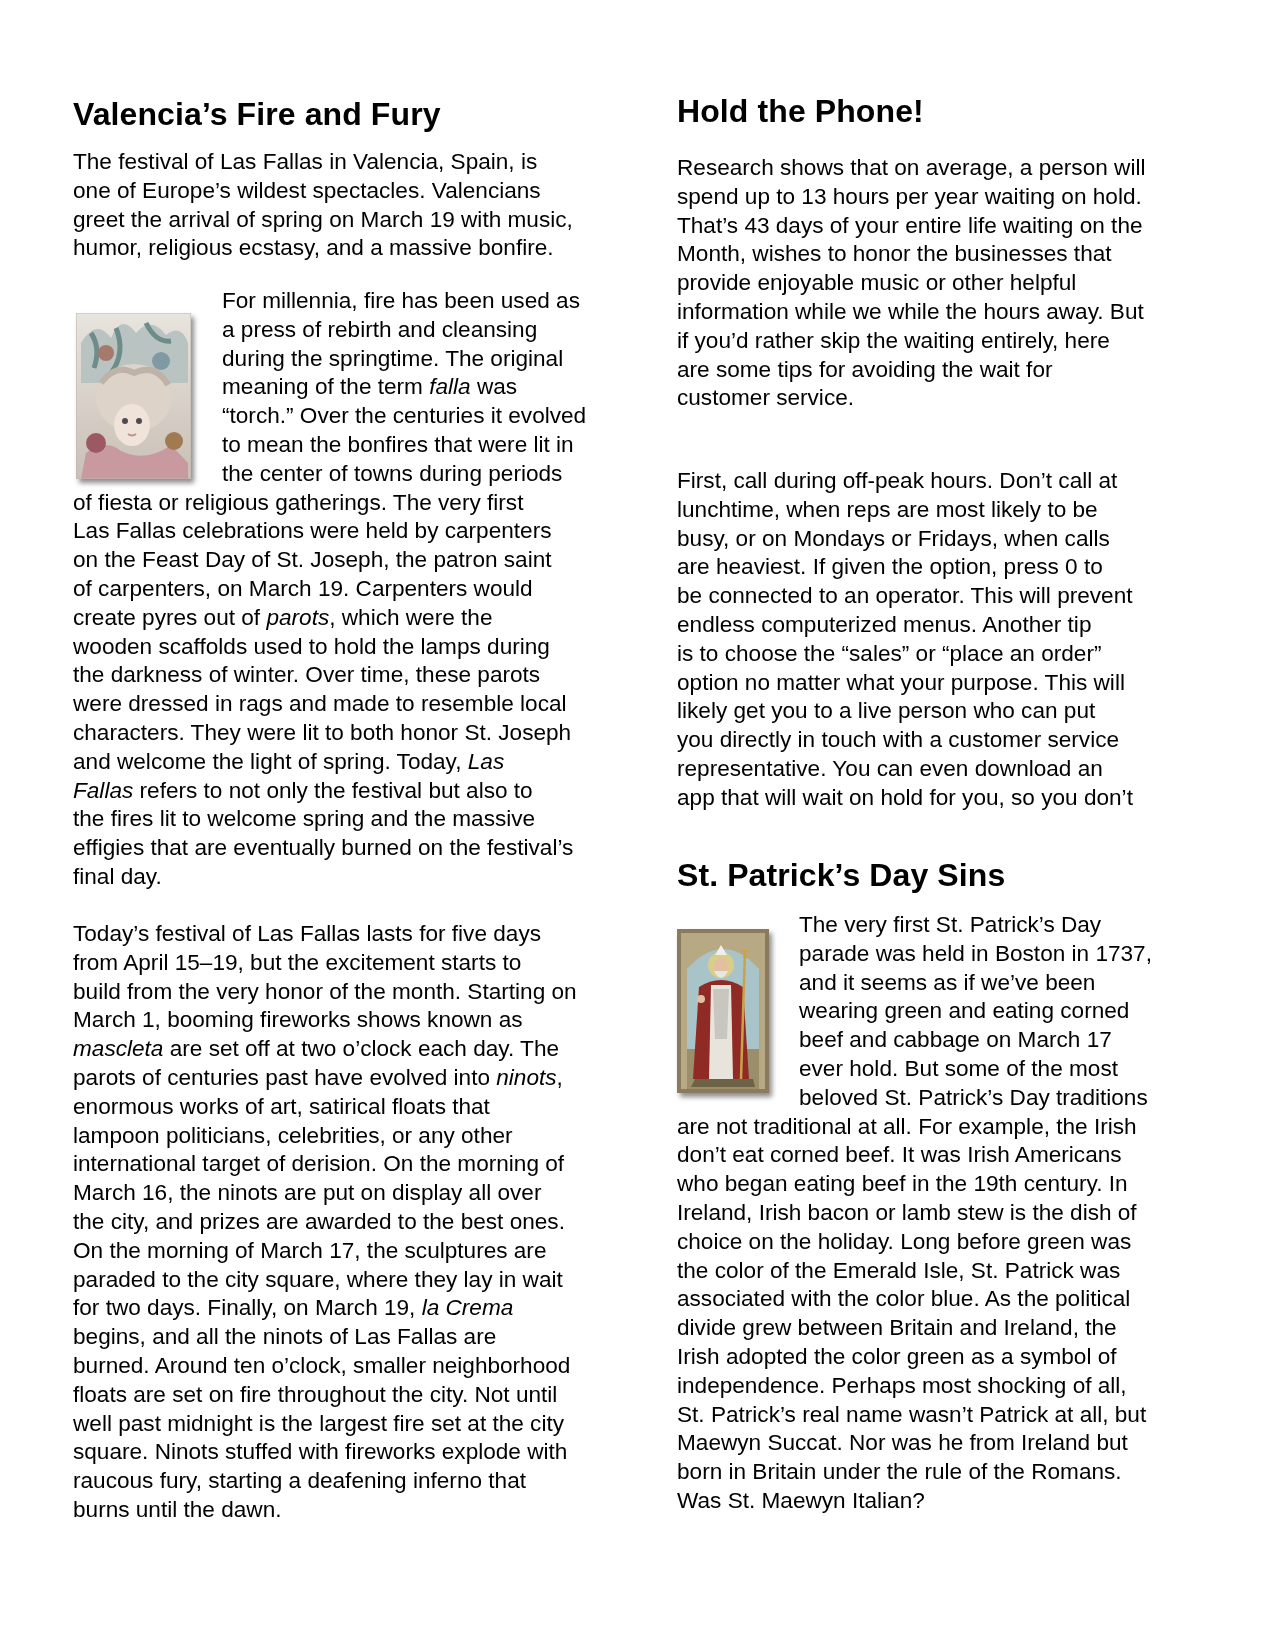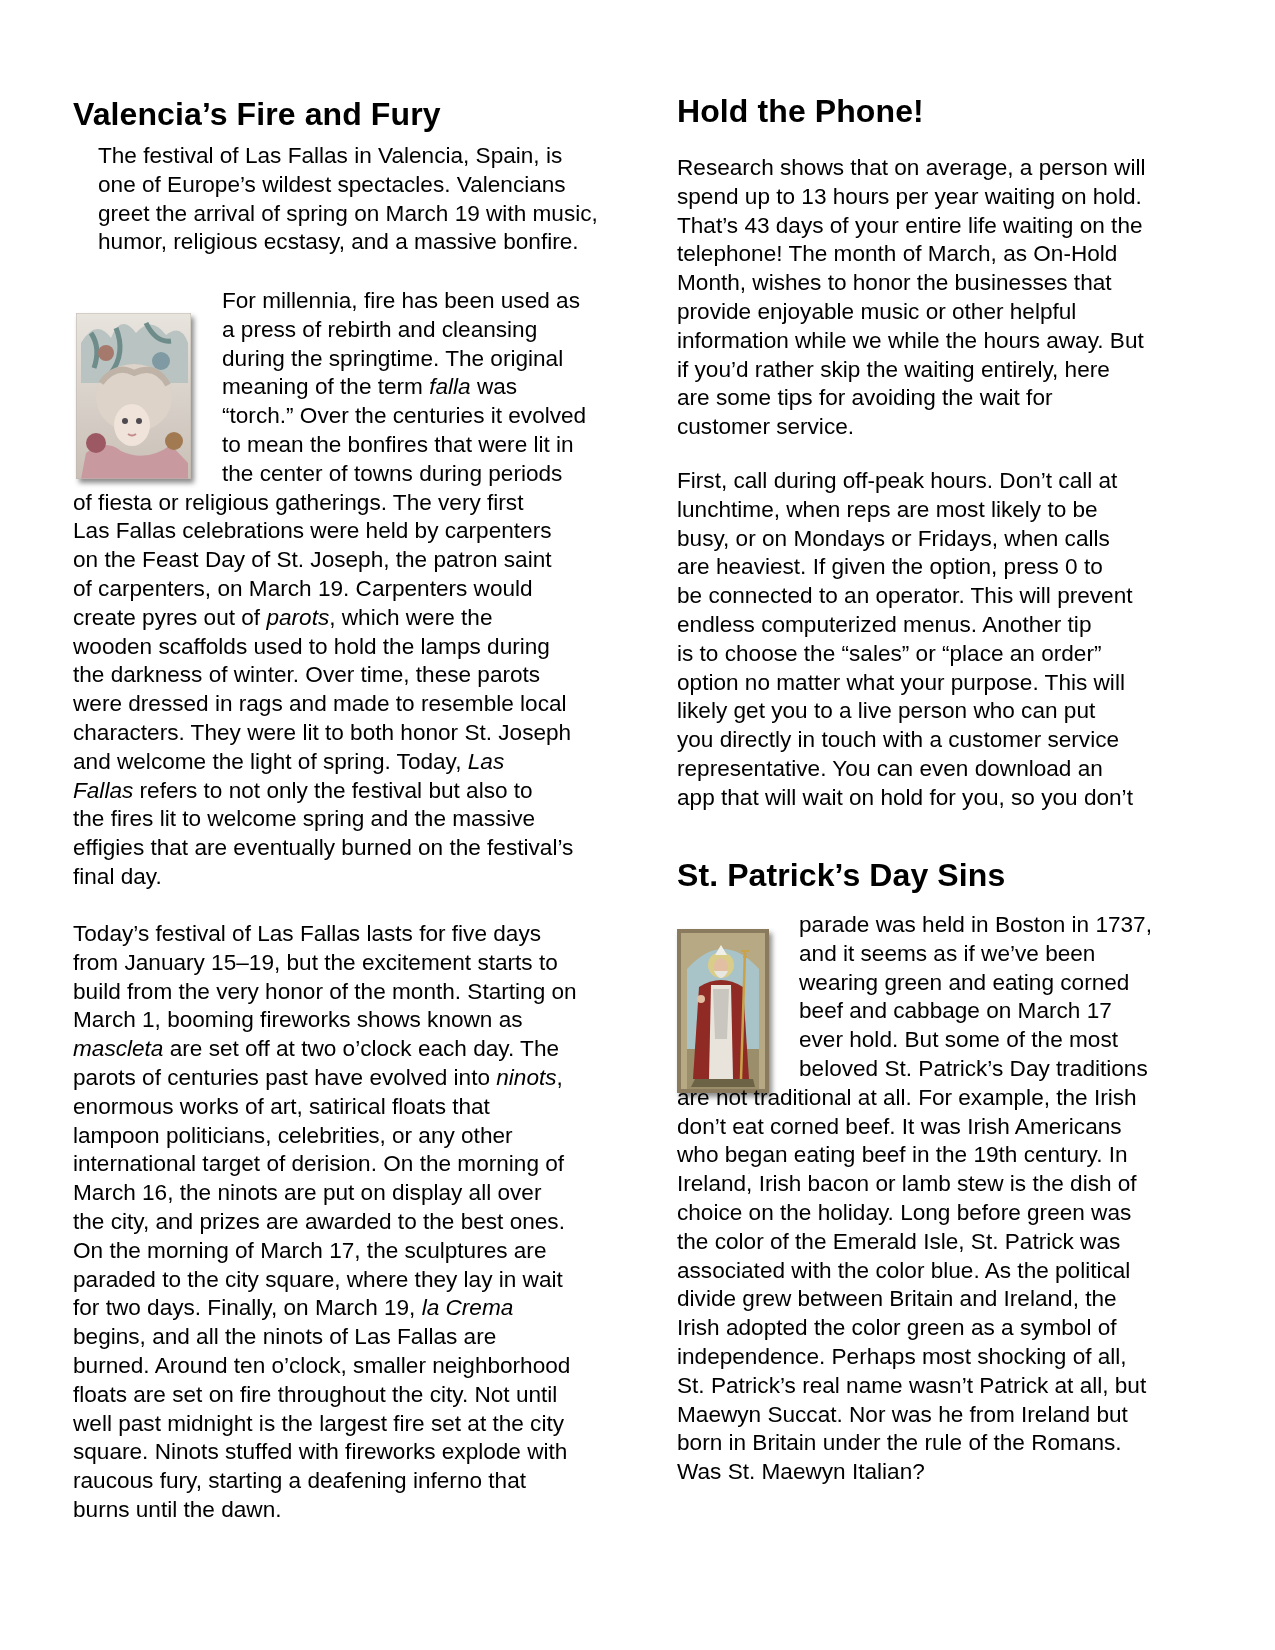"The festival of Las Fallas" div.para { margin-left: 25px -> none; top: 142px -> 148px }
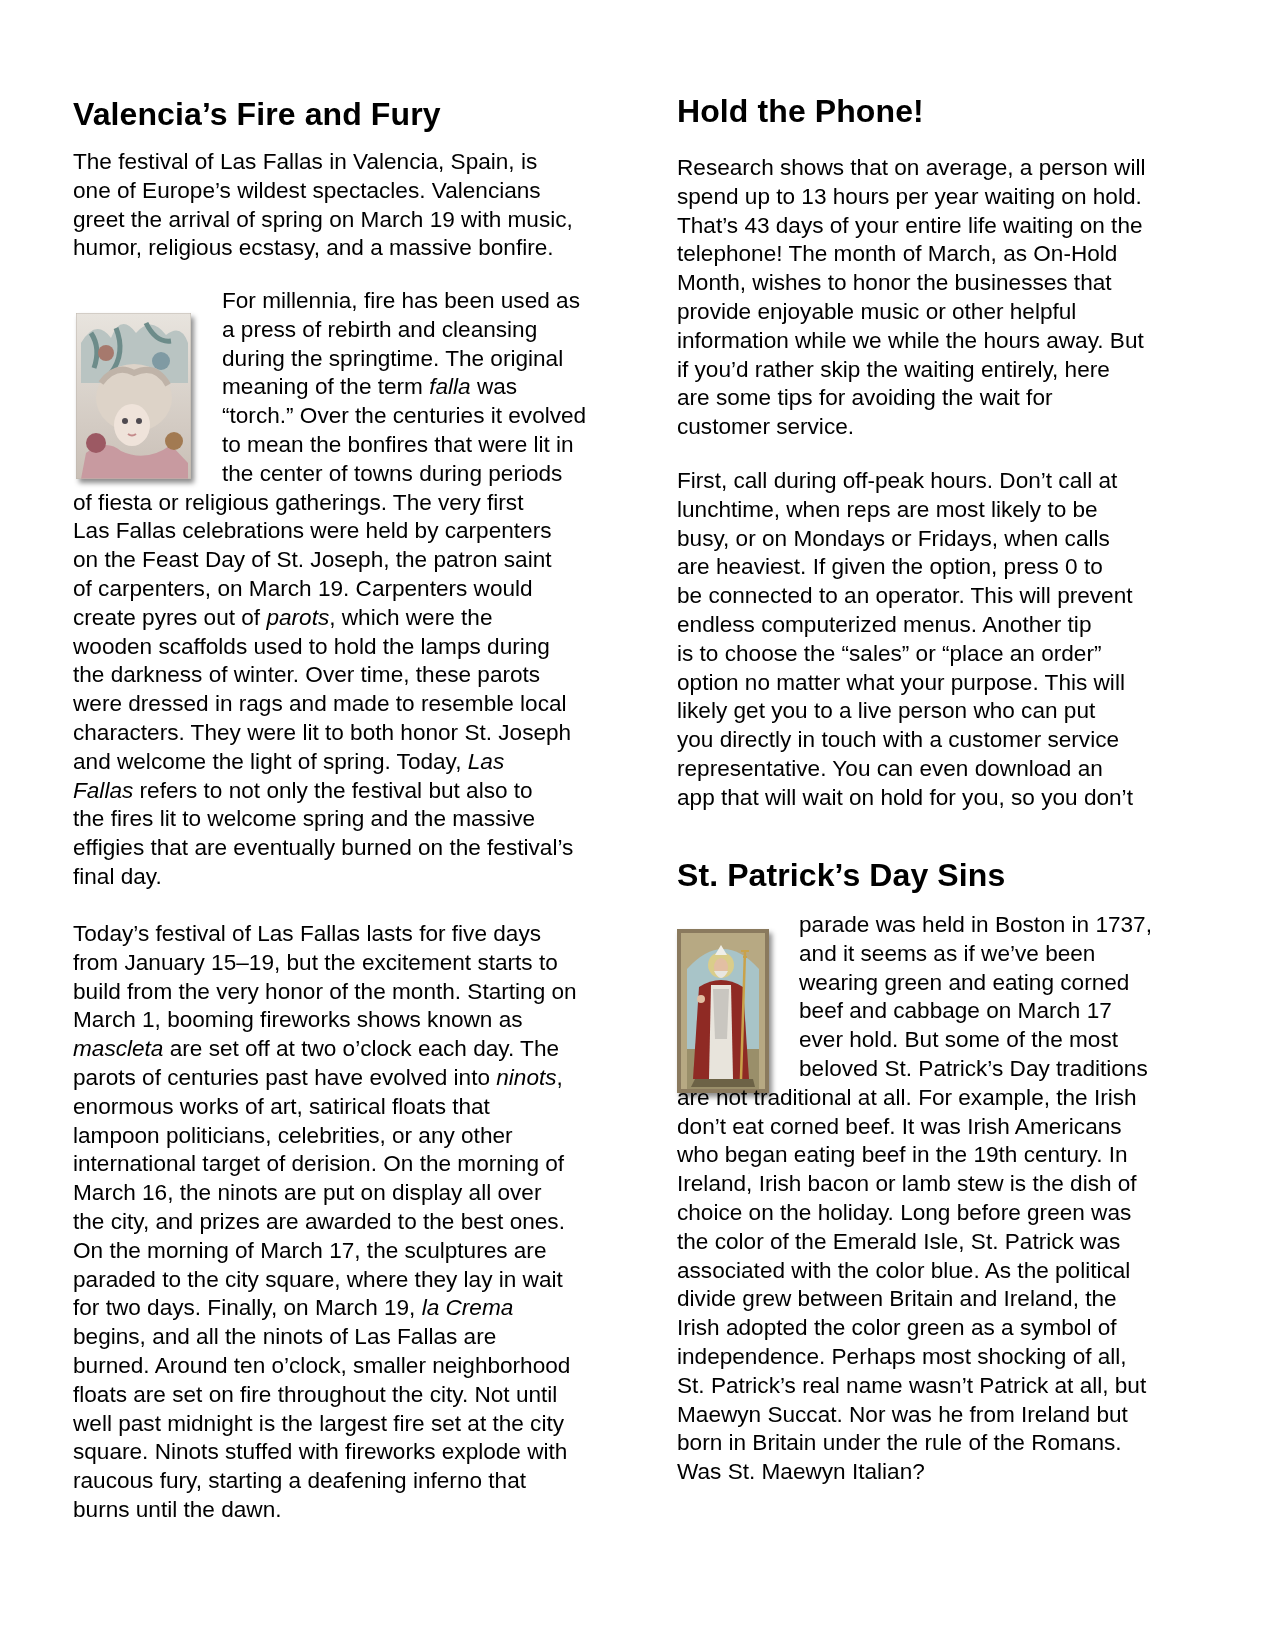"telephone! The month of March," span.line { html: <span>telephone! The month of March, as On-Hold</span> -> none }
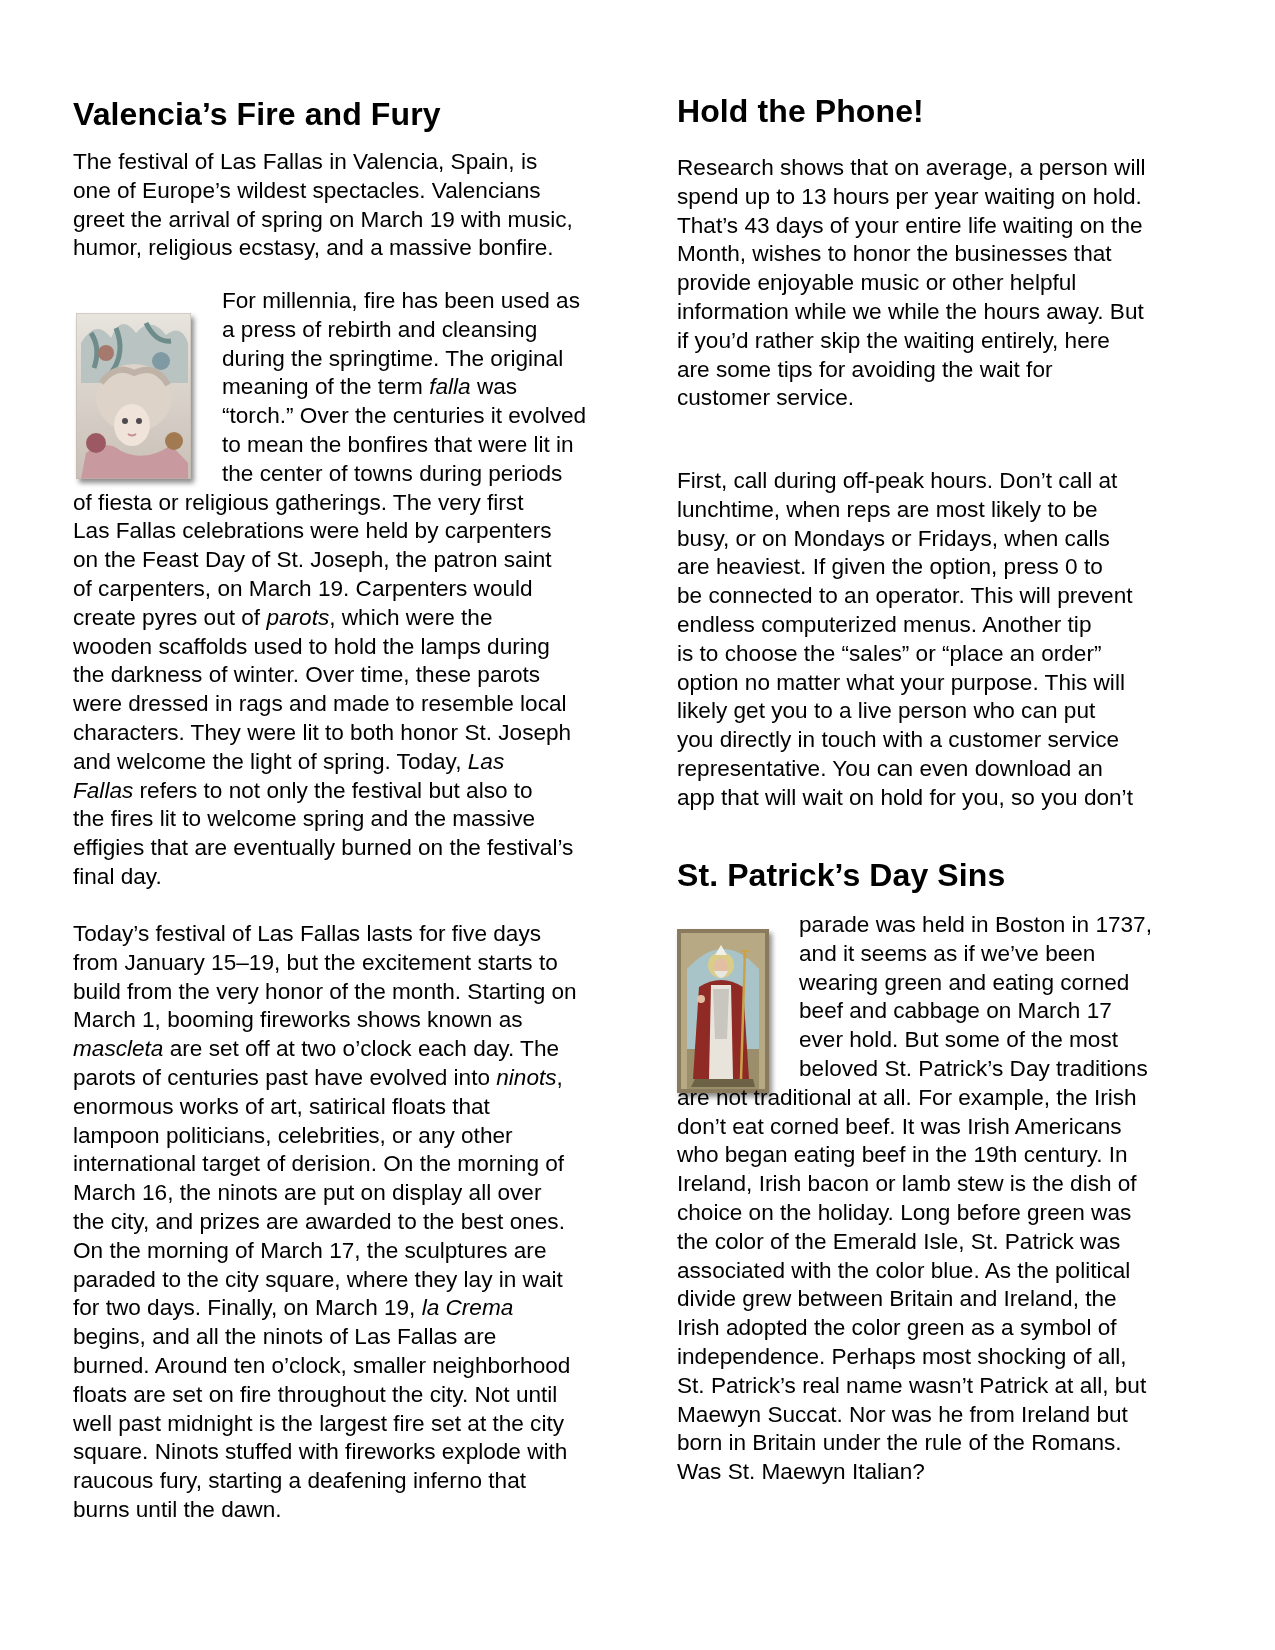"The very first St. Patrick’s" span.line { html: none -> <span><span>The very first St. Patrick’s Day</span></span> }
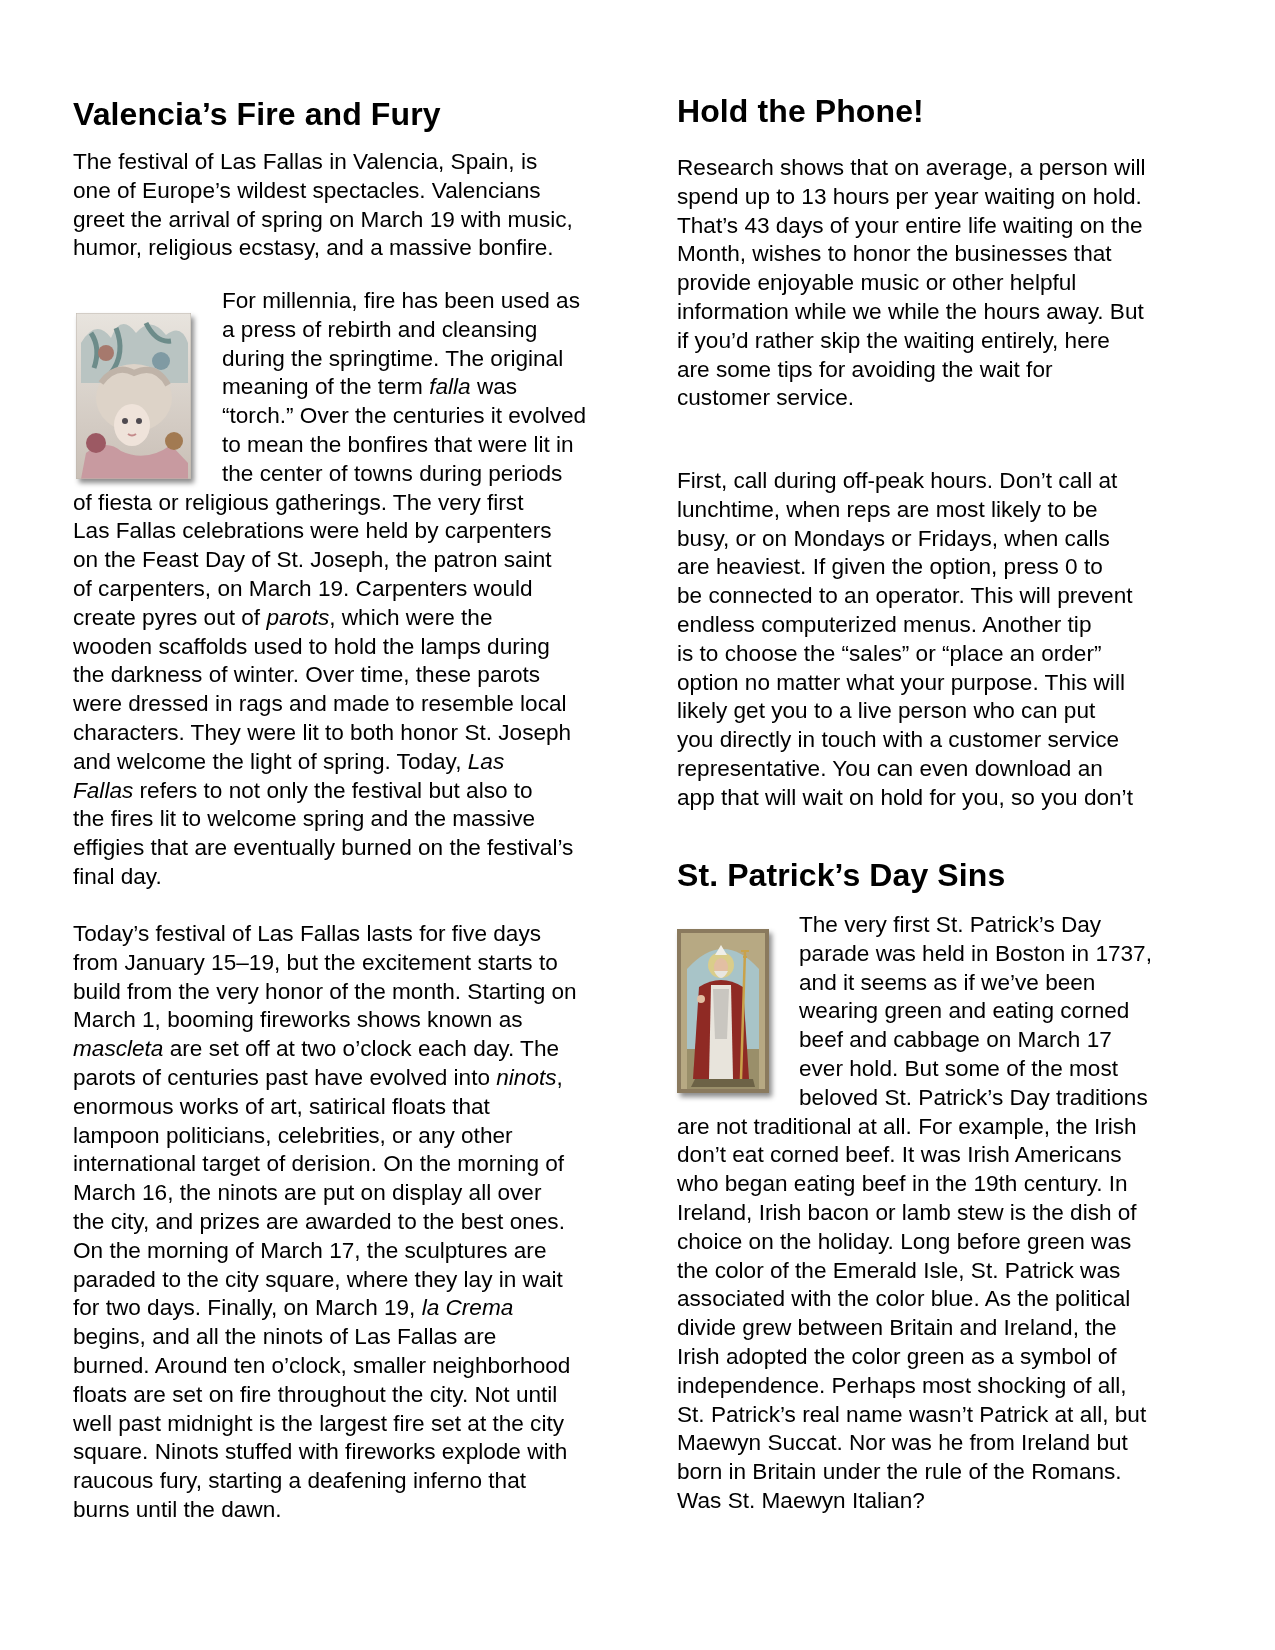"from January 15–19, but the" span.line { text: January -> April }
